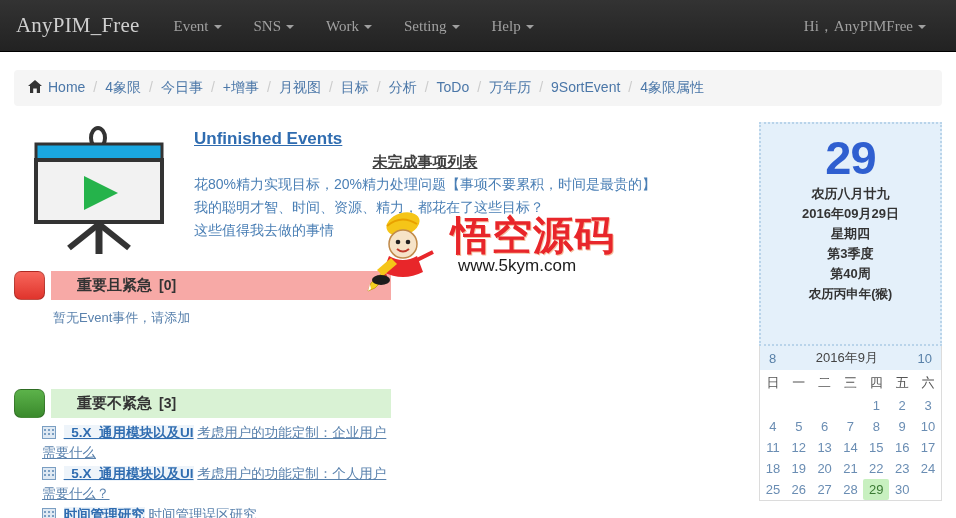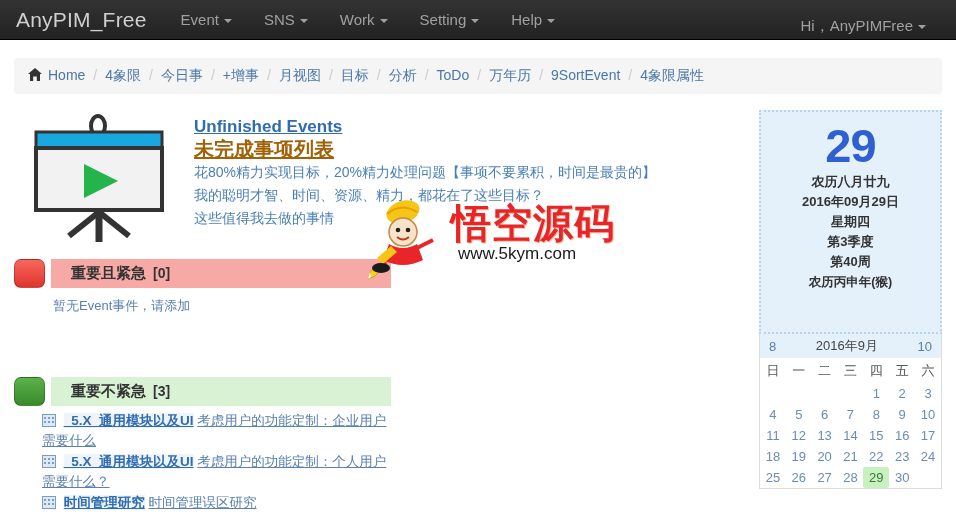"AnyPIM_Free" .navbar { font-family: none -> Liberation Serif, serif; height: 40px -> 52px }
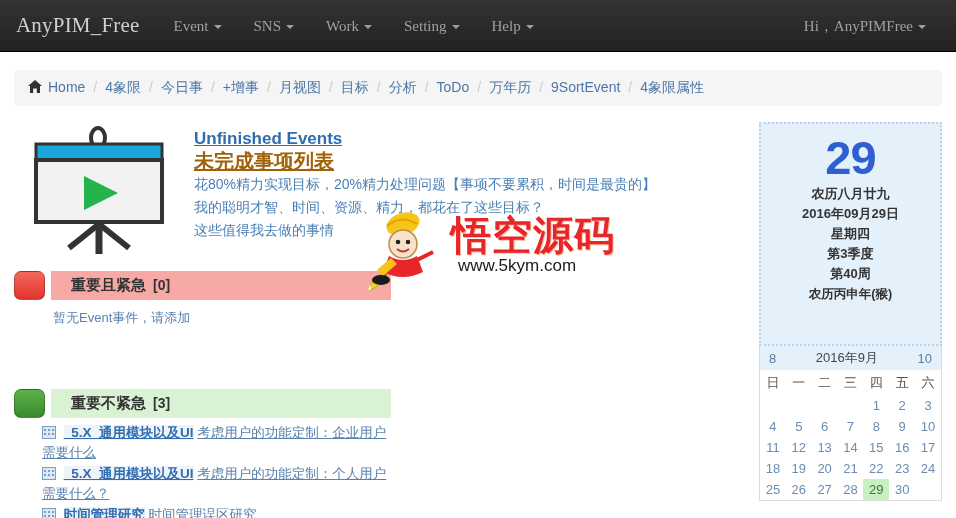"未完成事项列表" .intro-title-cn { color: #a16207 -> #404040; font-size: 20px -> 15px; text-align: none -> center }
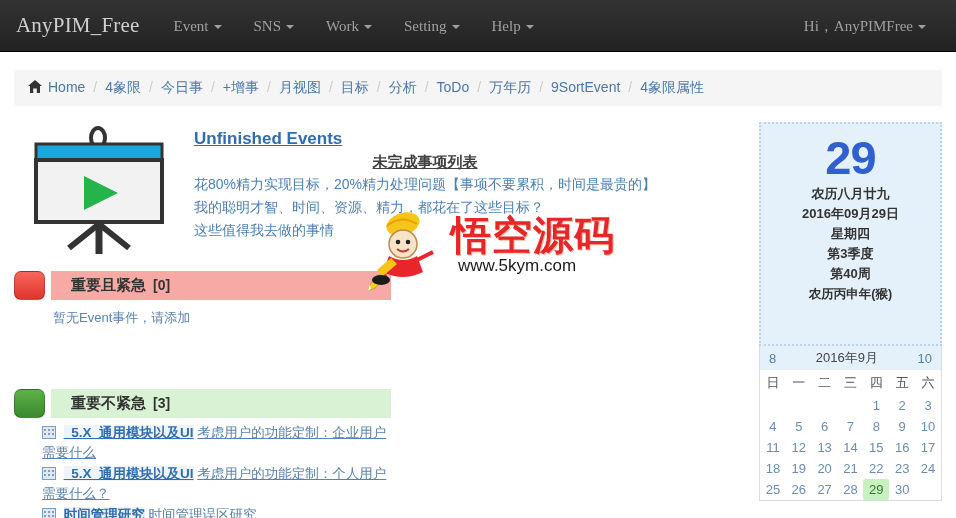"重要且紧急" .q-bar { padding-left: 20px -> 26px }
